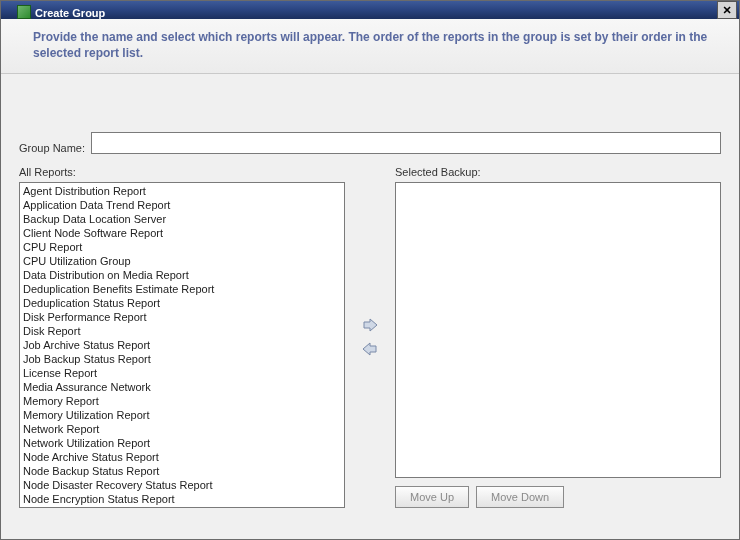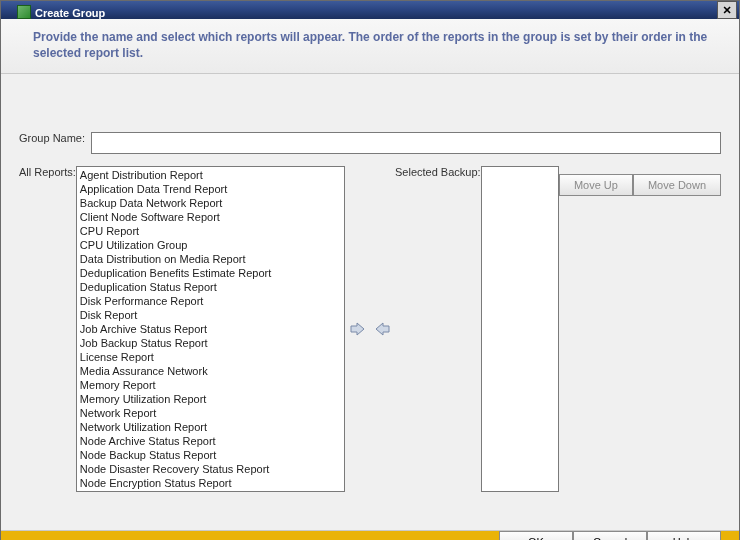"Group Name:" .name-row { align-items: flex-start -> flex-end }
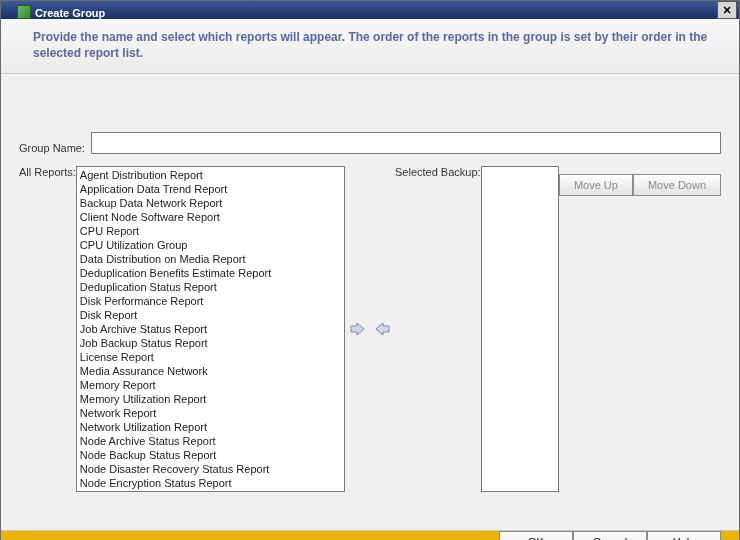"All Reports:" .col { flex-direction: row -> column }
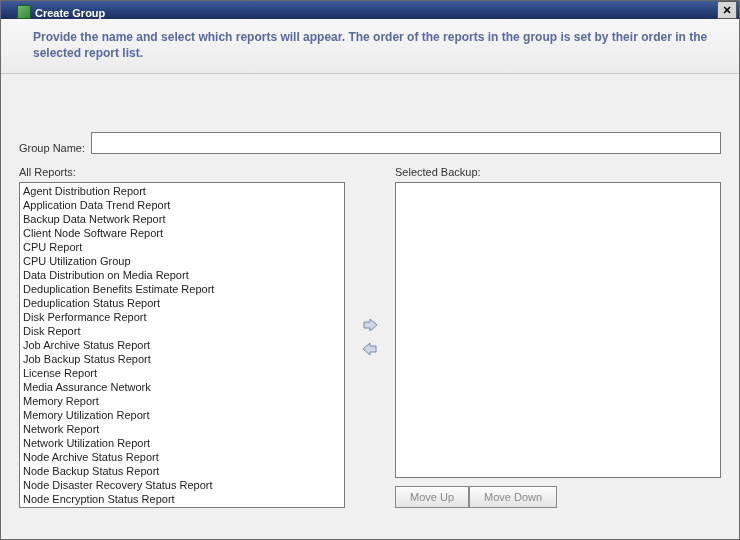"Backup Data Network Report" div.item { text: Network Report -> Location Server }
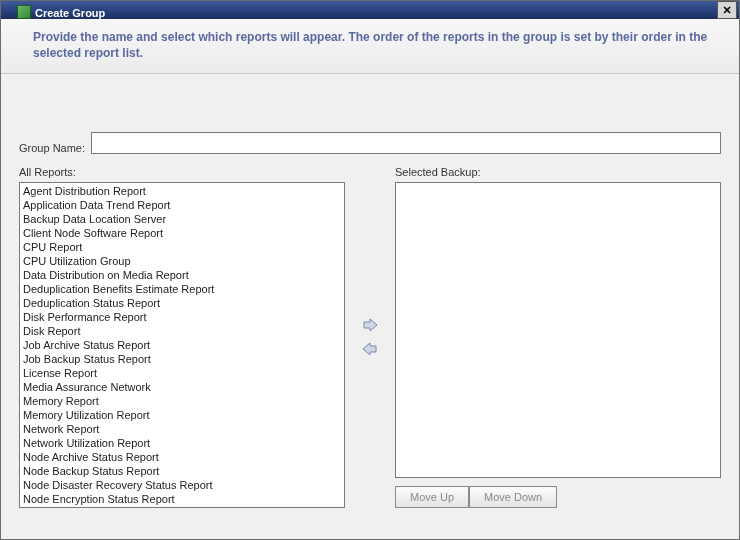"Move Up" .move-row { gap: 0 -> 7px }
